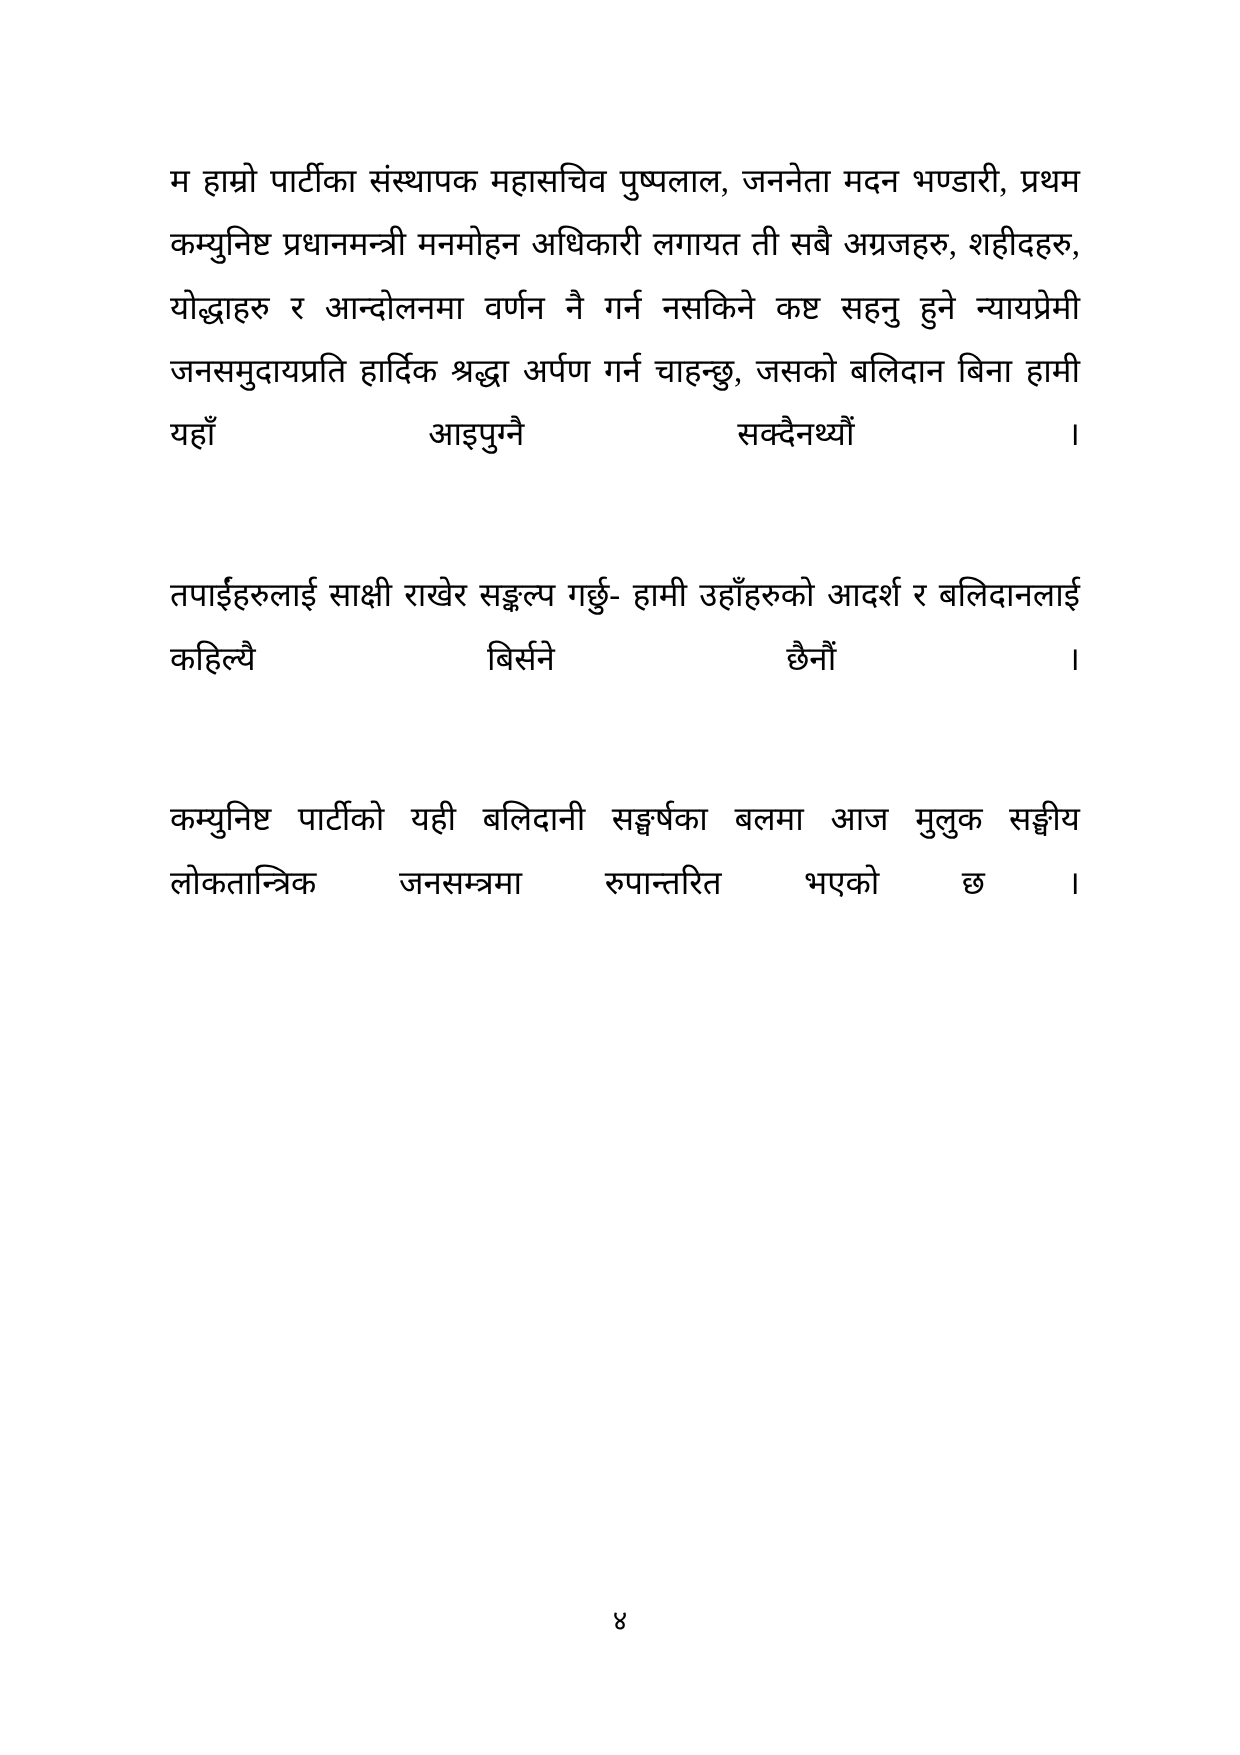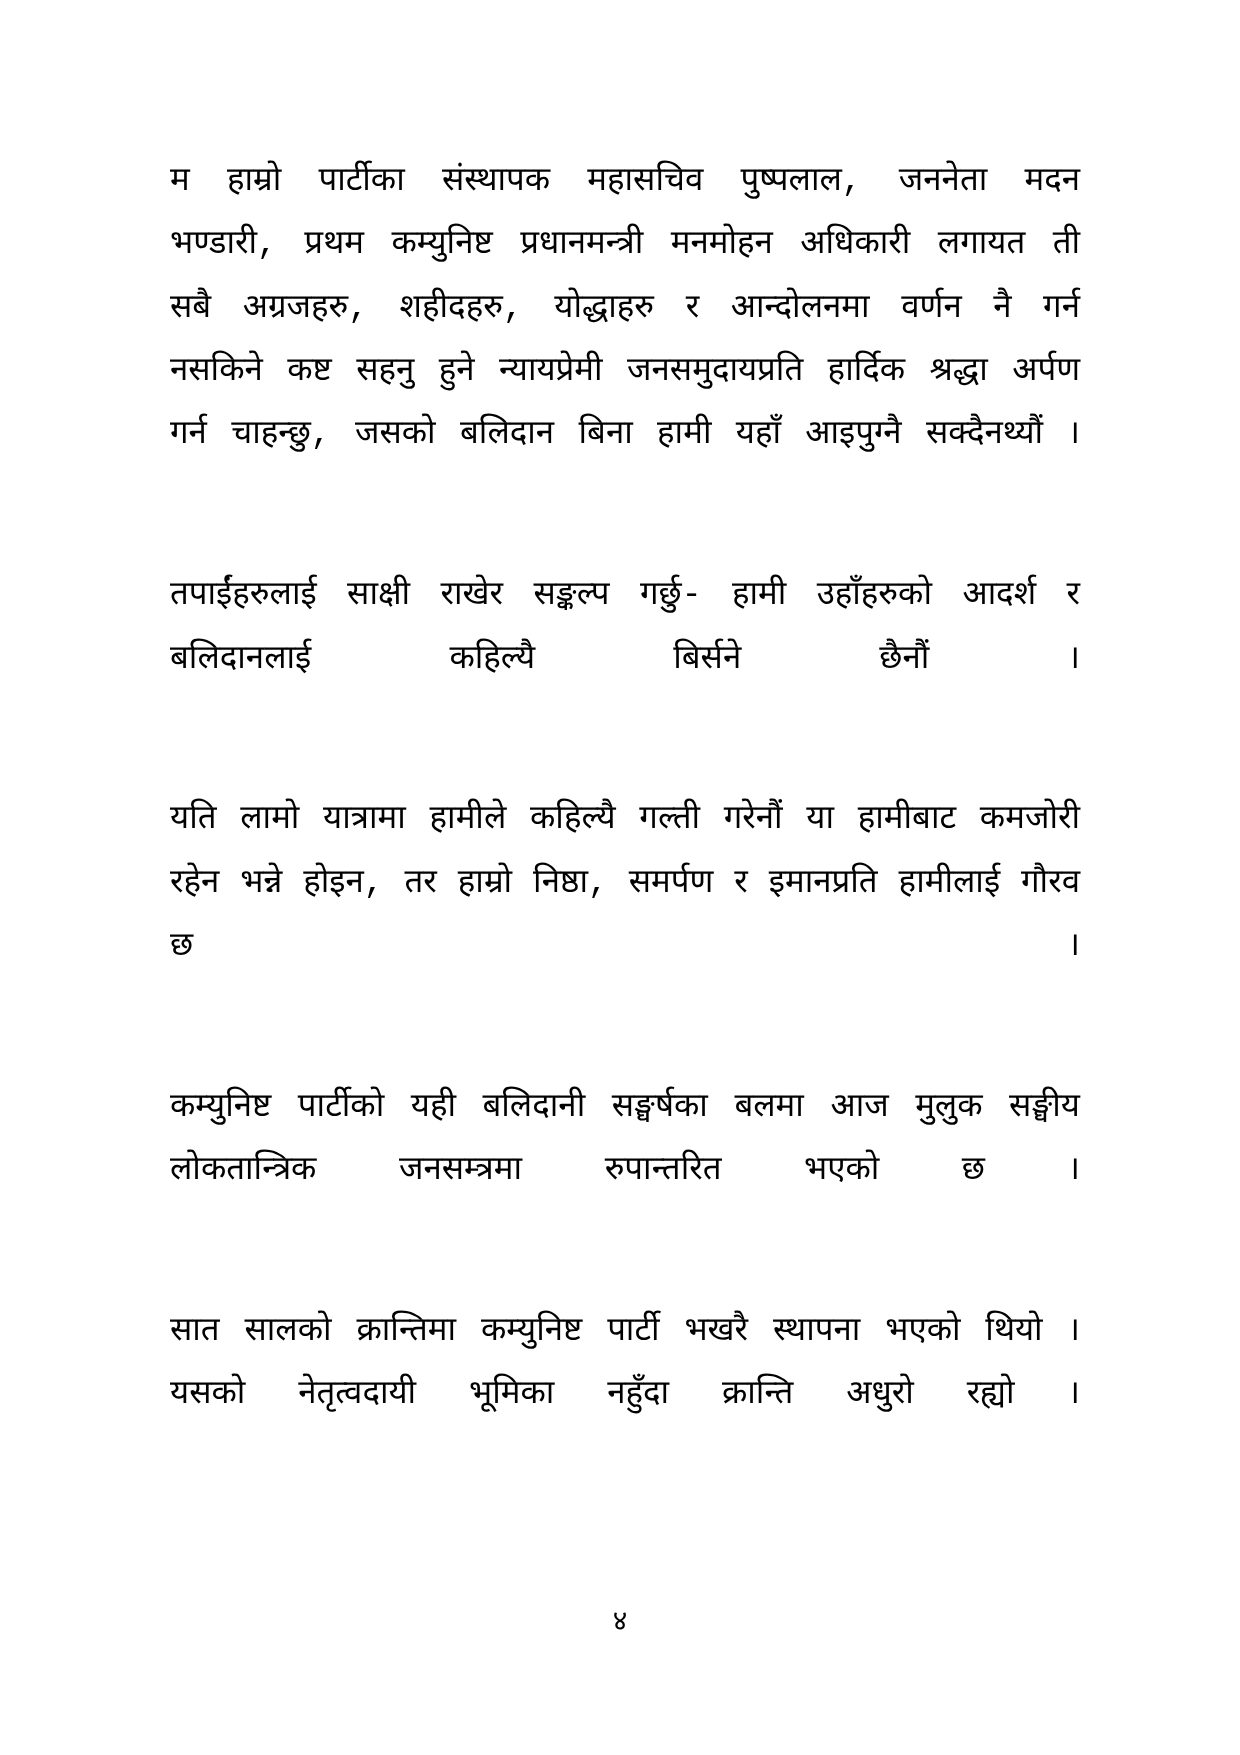"म हाम्रो पार्टीका संस्थापक महासचिव" p.para { font-family: Liberation Mono, monospace -> none }
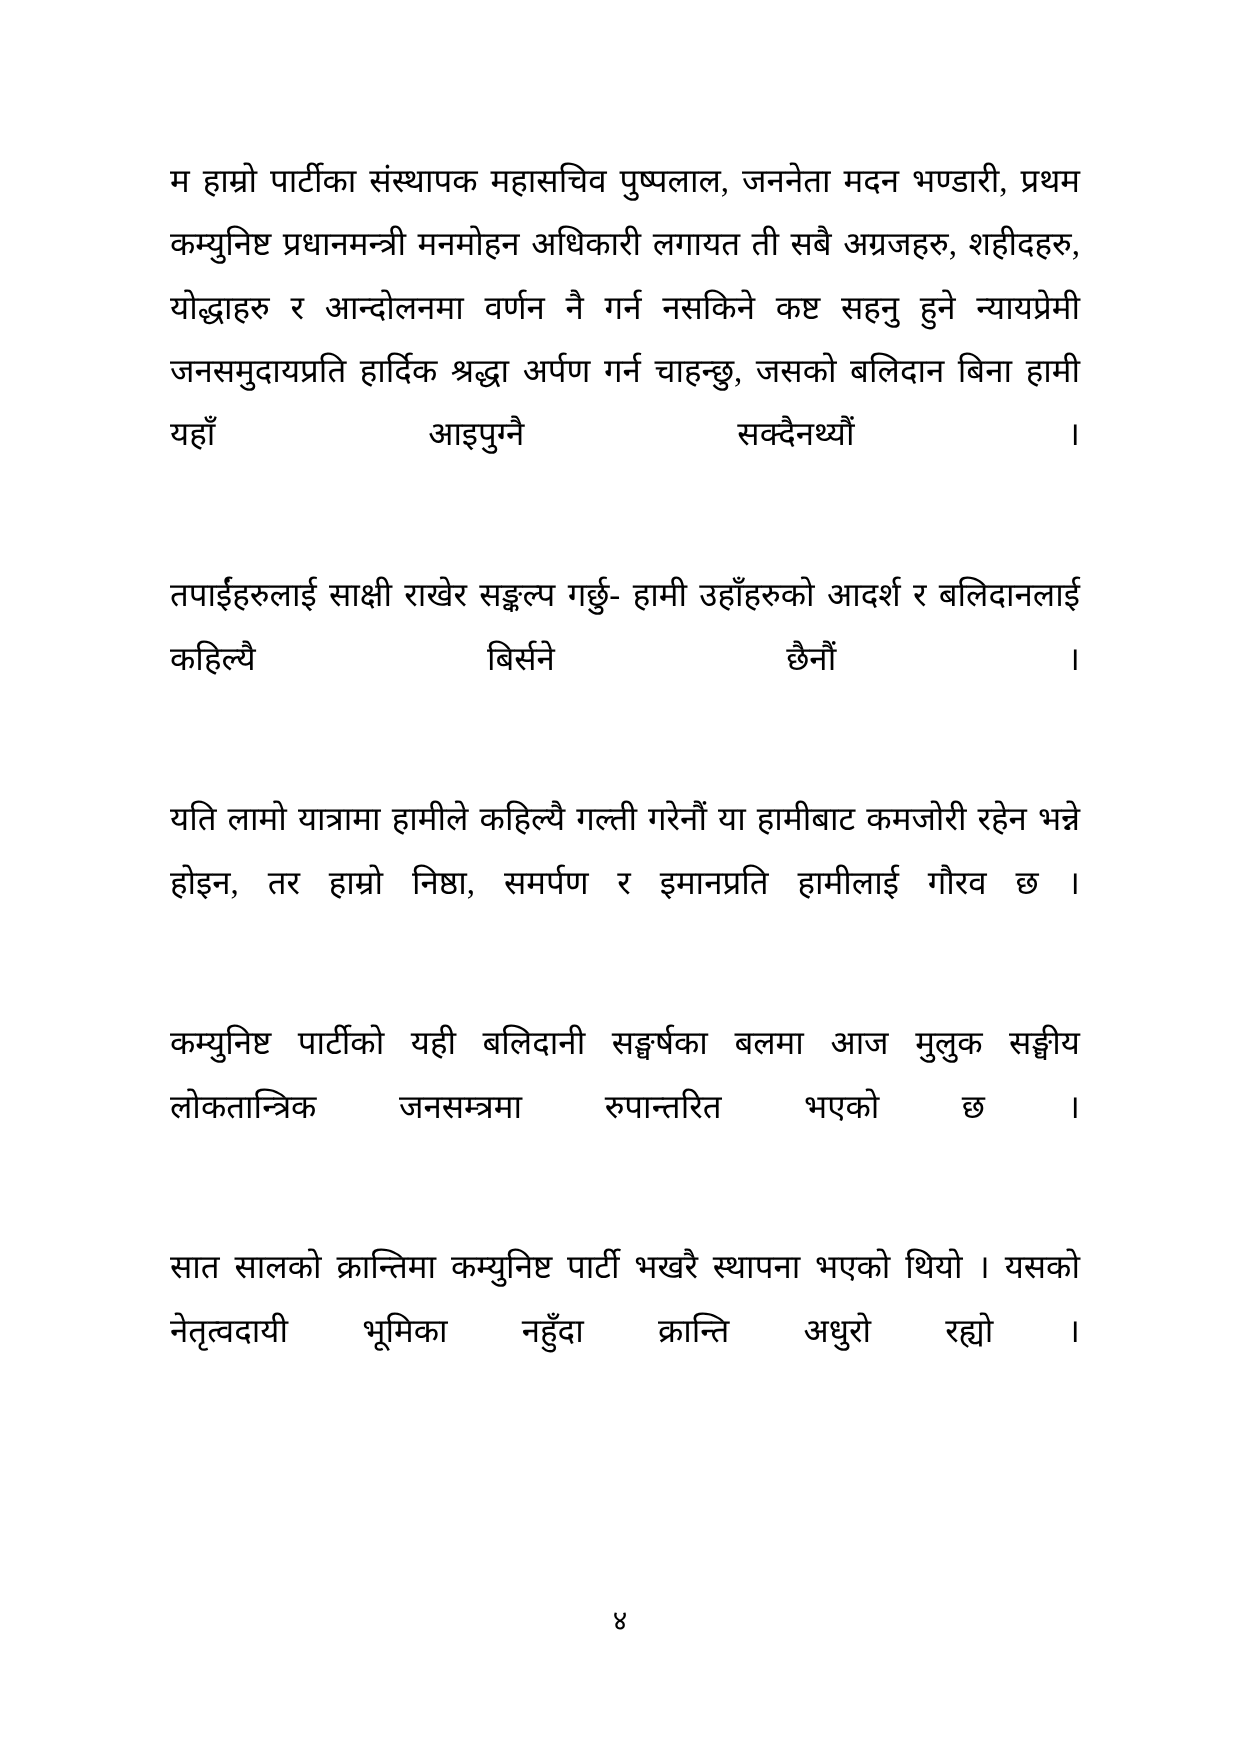"यति लामो यात्रामा हामीले कहिल्यै" p.para { html: <p>यति लामो यात्रामा हामीले कहिल्यै गल्ती गरेनौं या हामीबाट कमजोरी रहेन भन्ने होइन, तर हाम्रो निष्ठा, समर्पण र इमानप्रति हामीलाई गौरव छ ।</p> -> none }
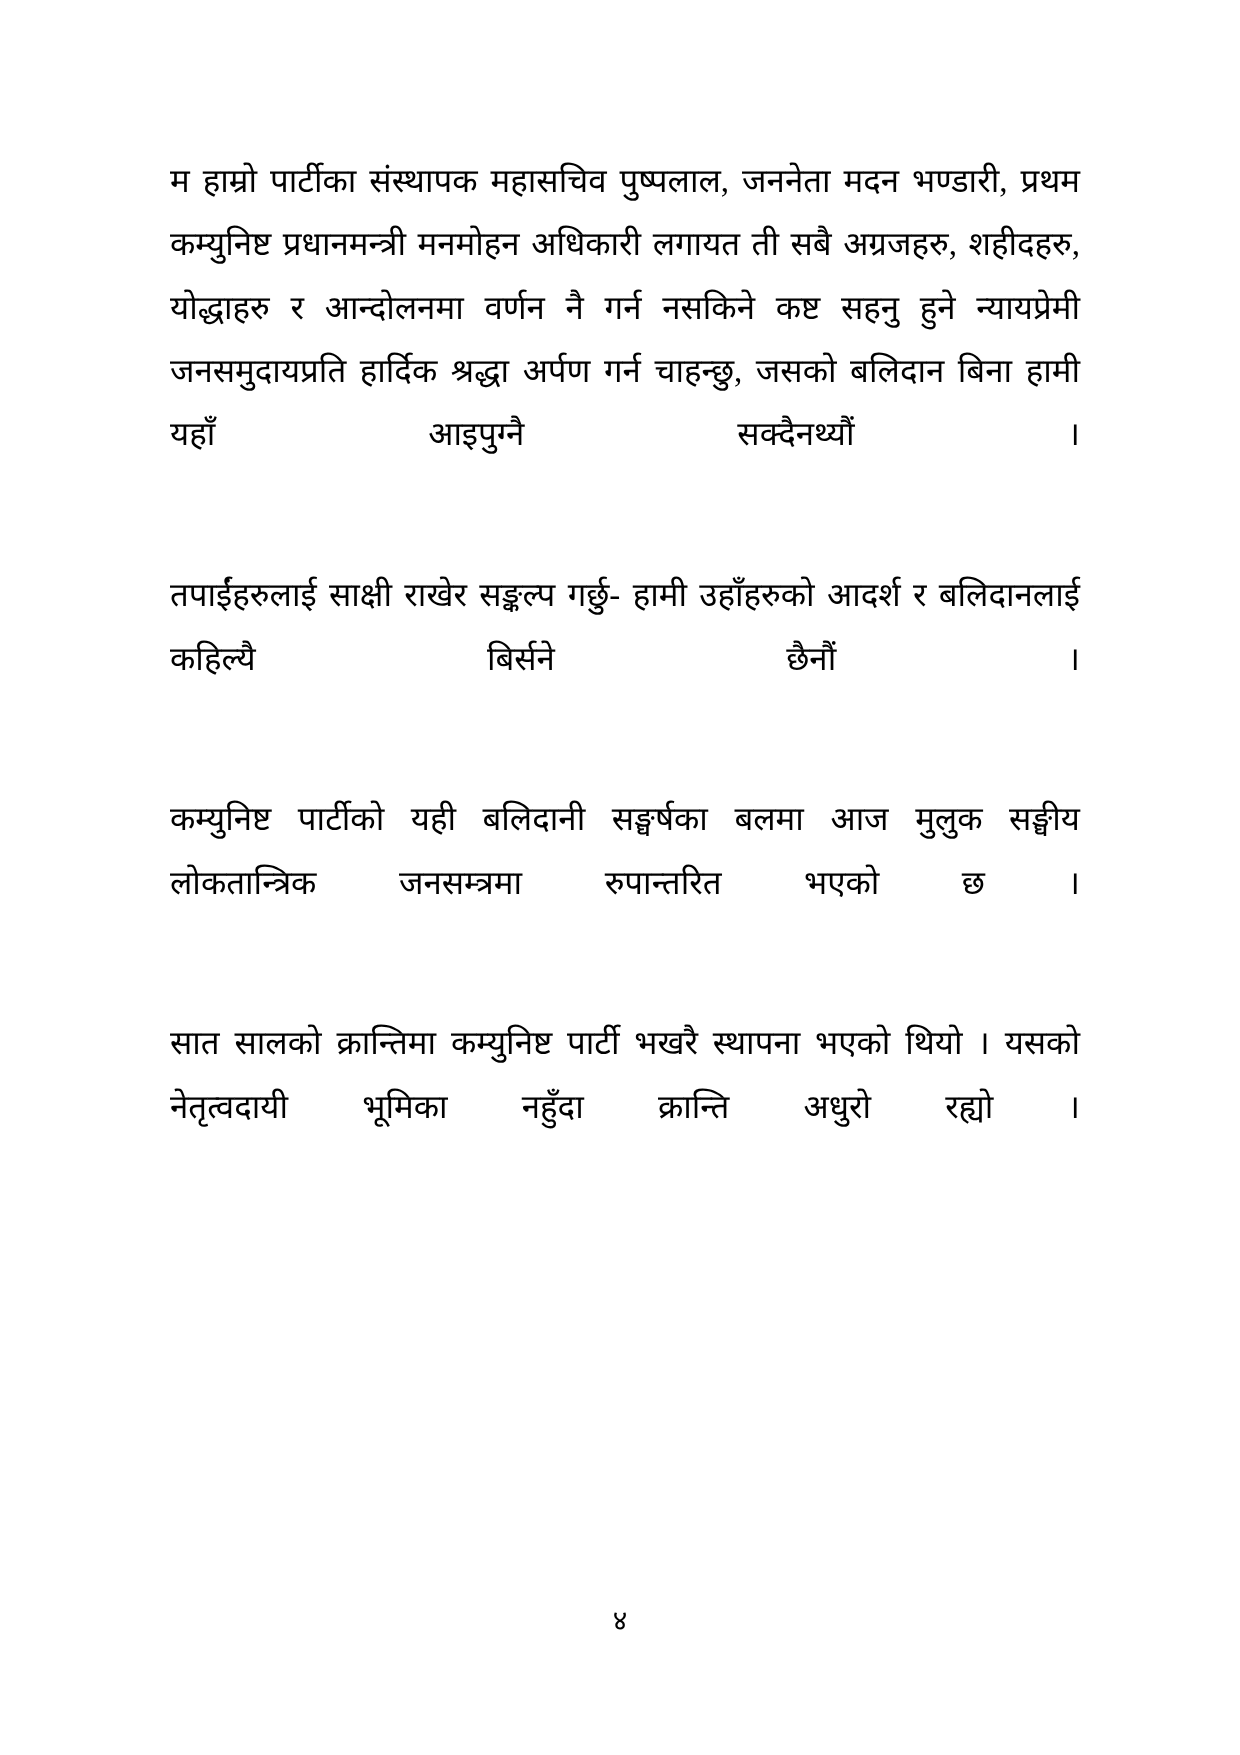"सात सालको क्रान्तिमा कम्युनिष्ट पार्टी" p.para { html: <p>सात सालको क्रान्तिमा कम्युनिष्ट पार्टी भखरै स्थापना भएको थियो । यसको नेतृत्वदायी भूमिका नहुँदा क्रान्ति अधुरो रह्यो ।</p> -> none }
